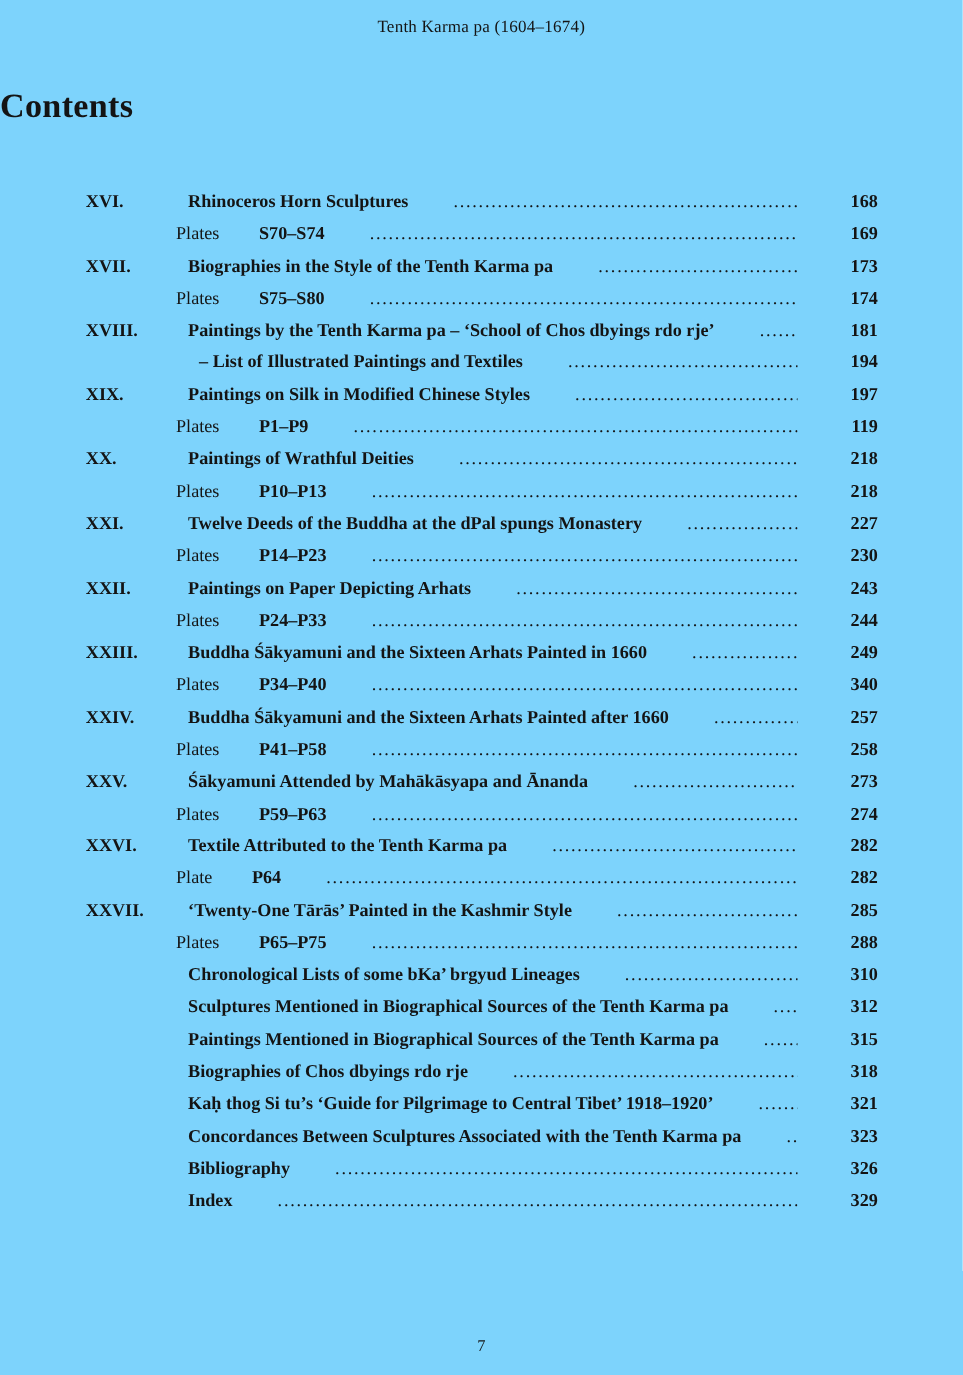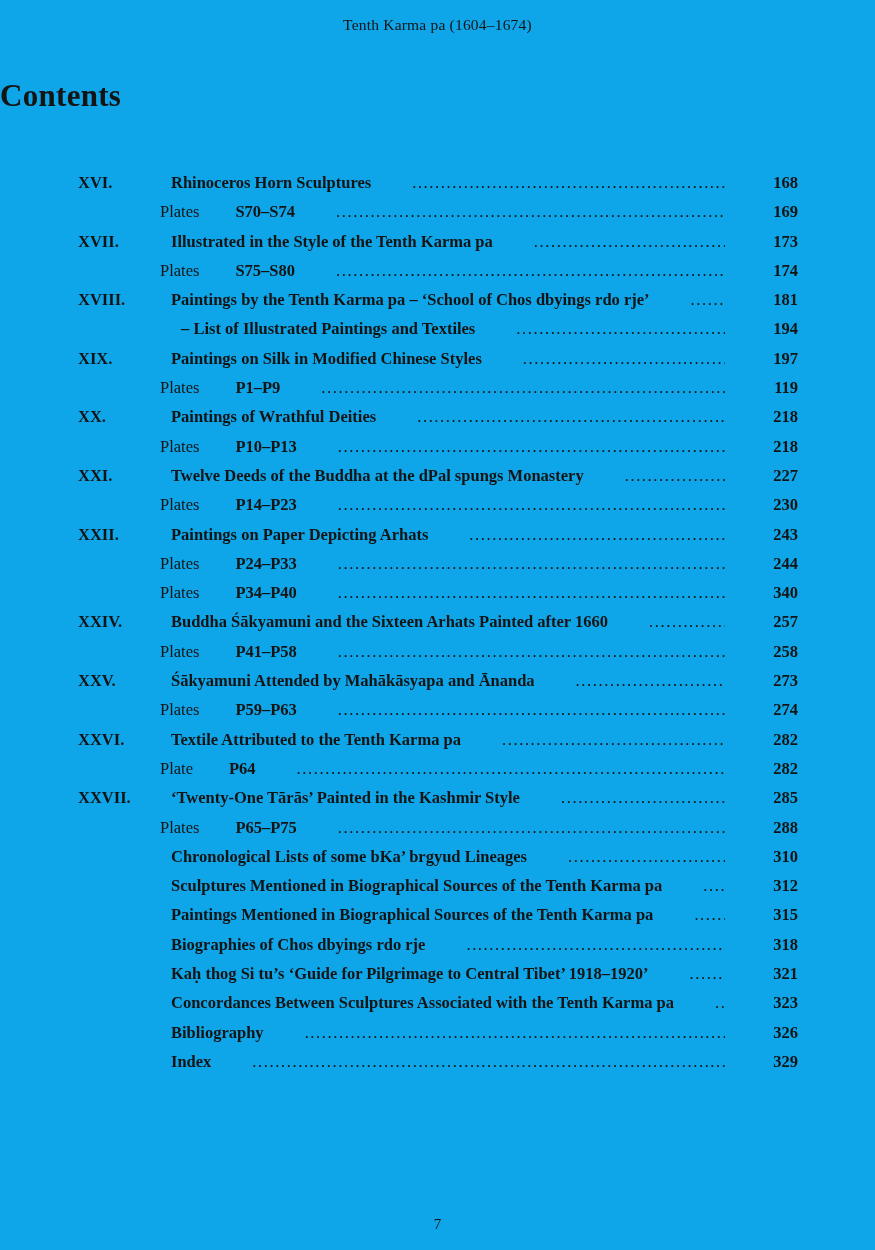"Tenth Karma pa (1604–1674)" .page { background: #0ea5e9 -> #7dd3fc }
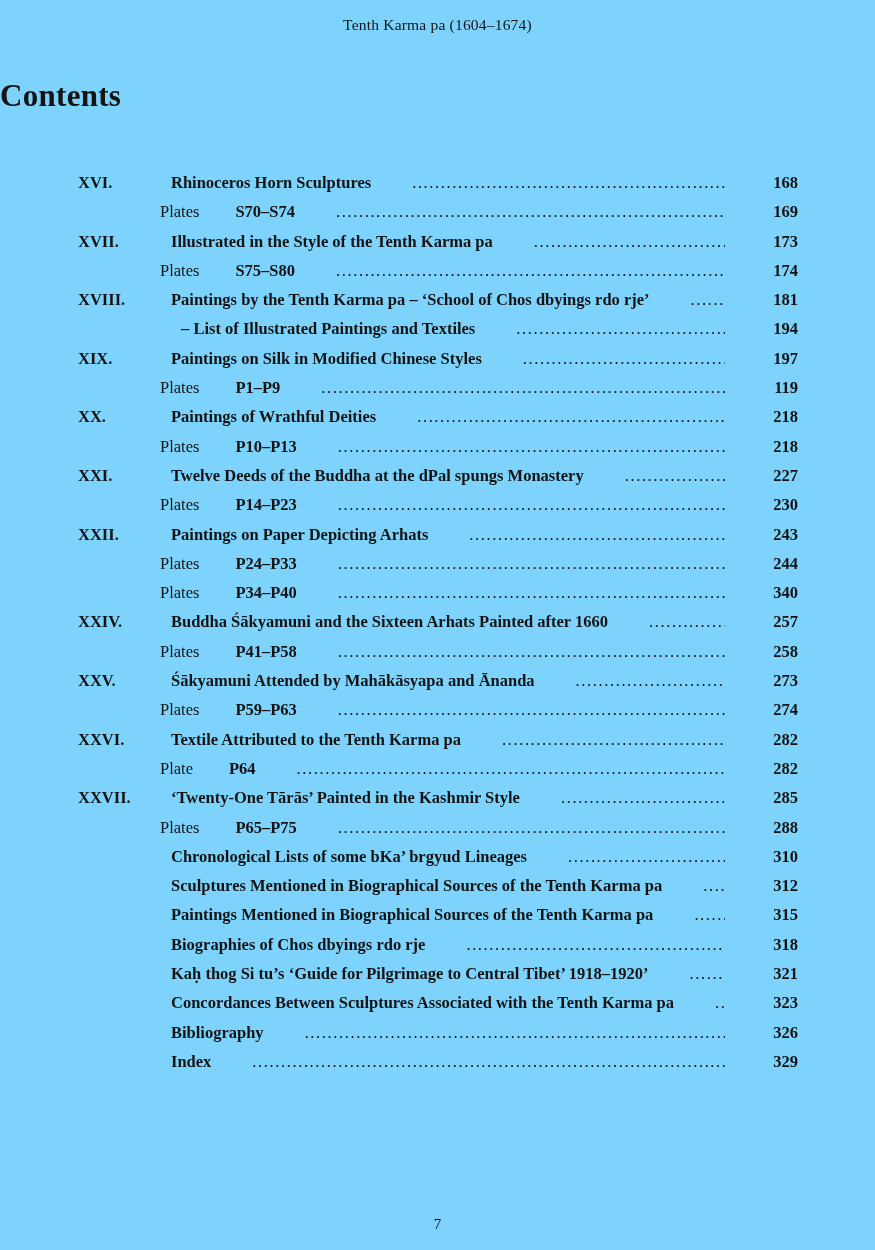"Illustrated in the Style of" span.title { text: Illustrated -> Biographies }
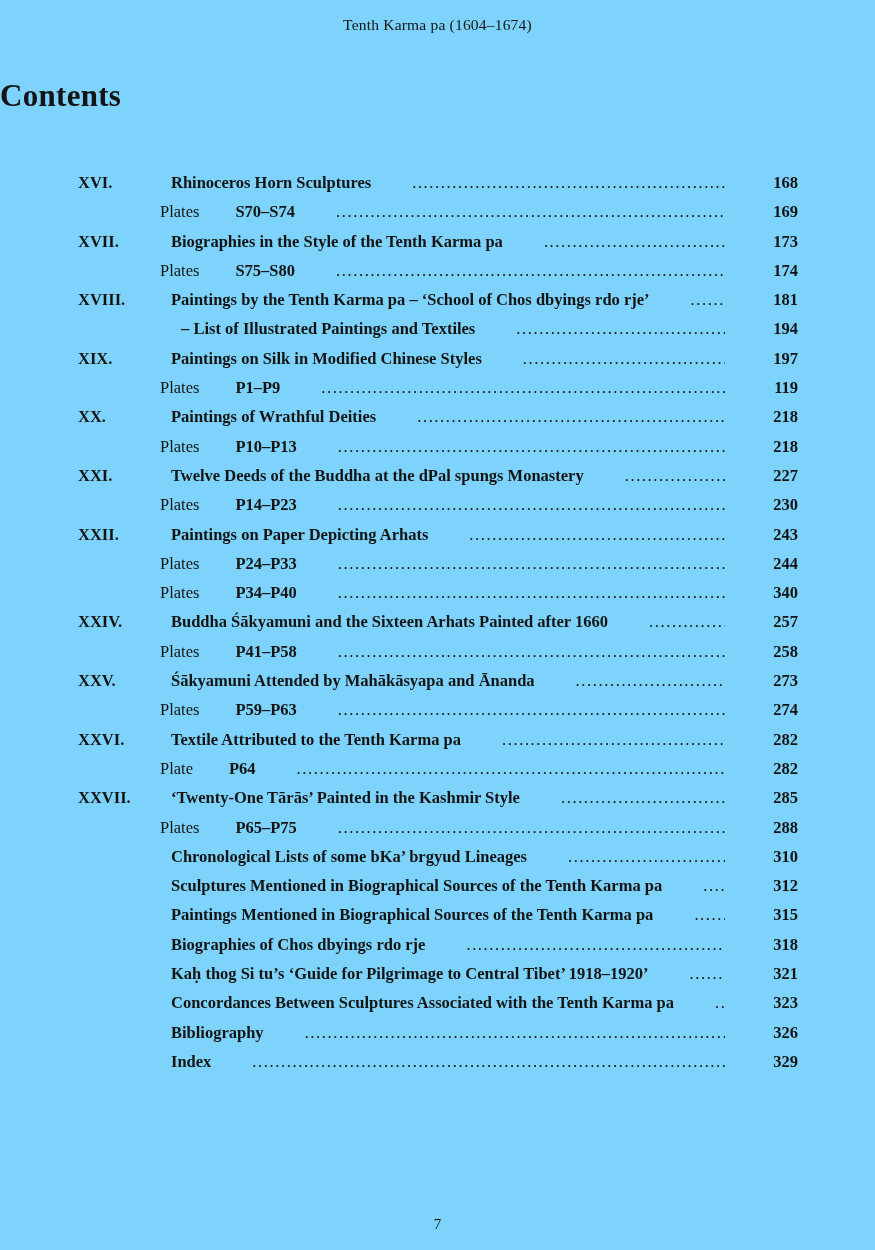"XXIII." div.row { html: none -> <div> <span>XXIII.</span> <span> <span></span> <span>Buddha Śākyamuni and the Sixteen Arhats Painted in 1660</span> <span></span> <span>249</span> </span> </div> }
